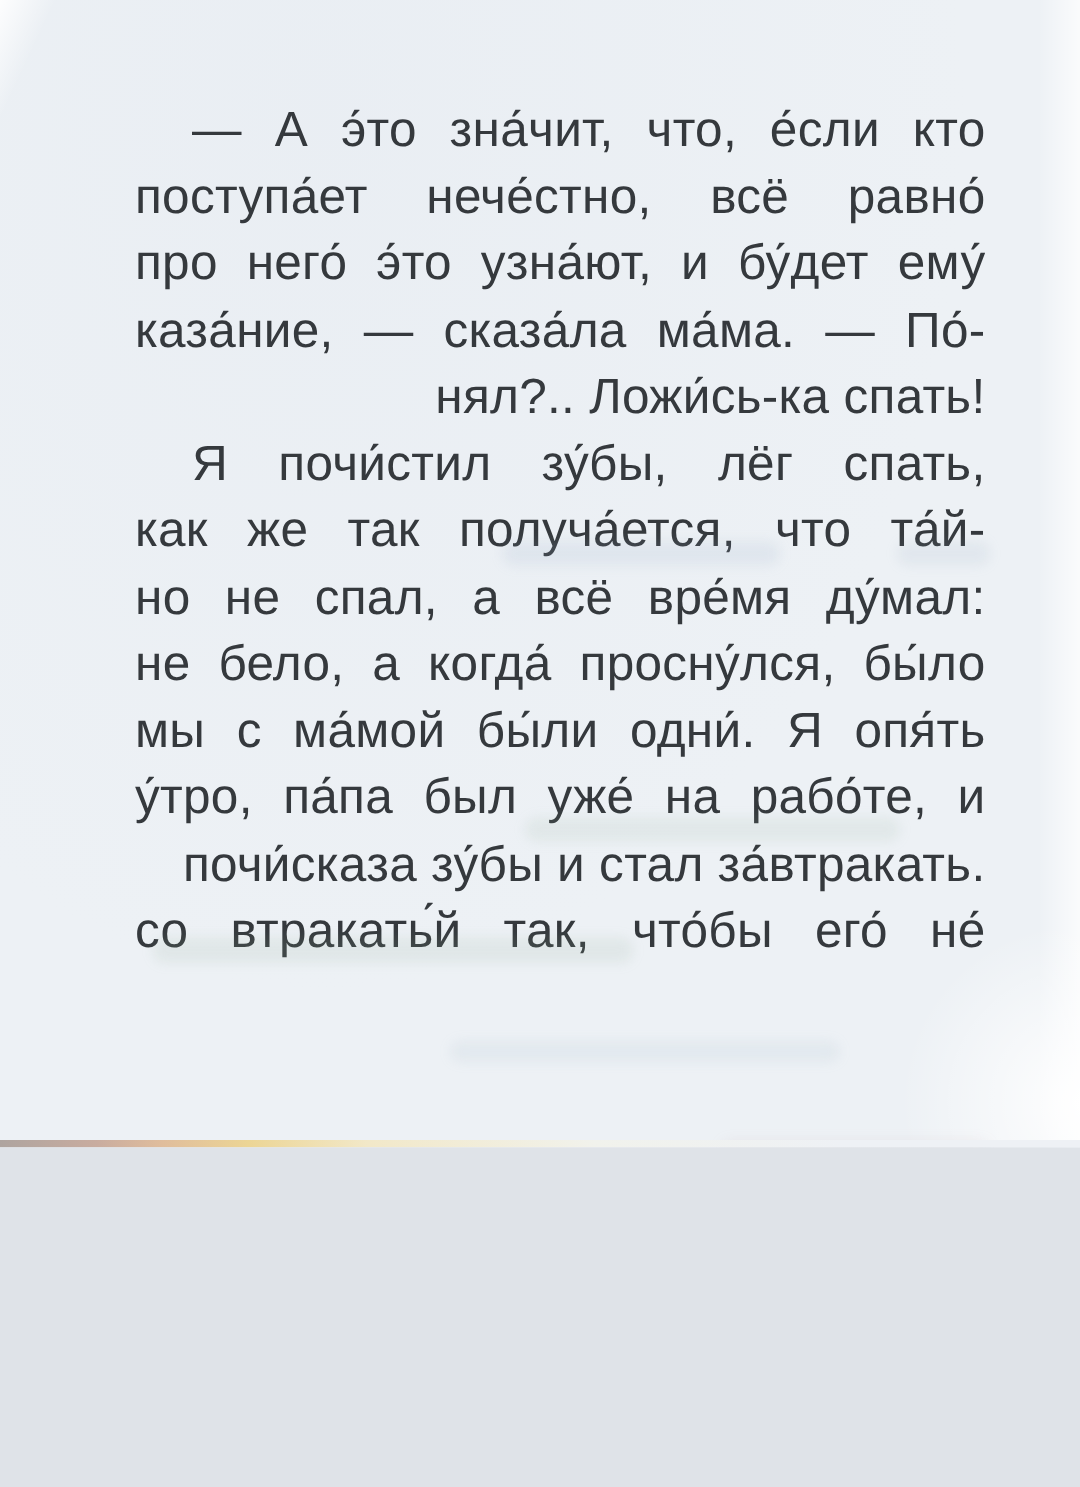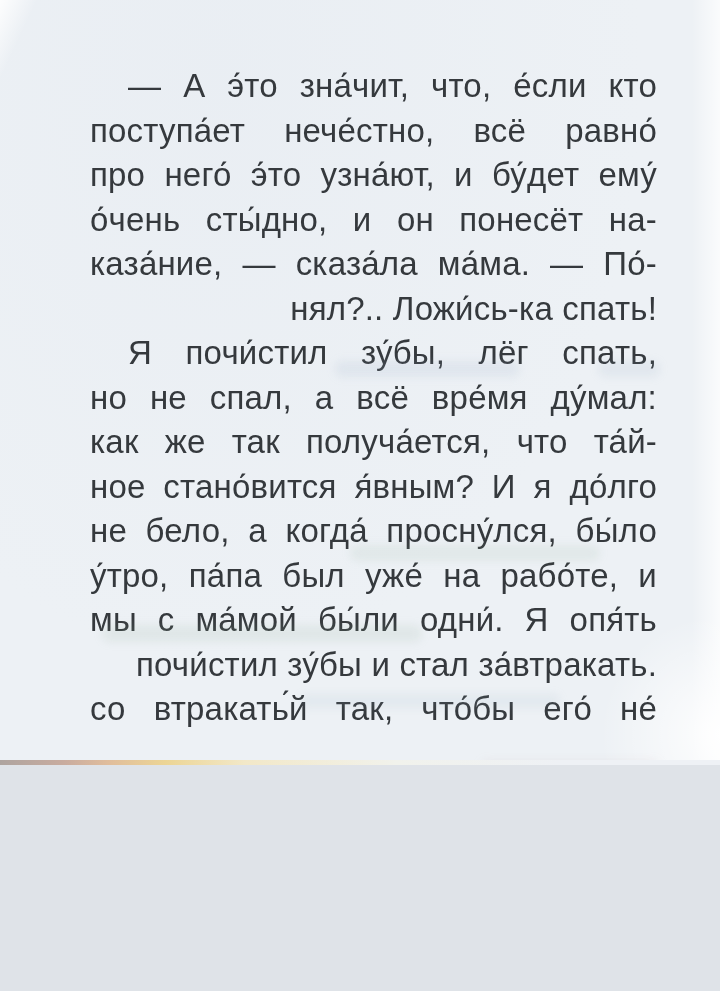"о́чень сты́дно, и он понесёт" div.line { html: <div>о́чень сты́дно, и он понесёт на-</div> -> none }
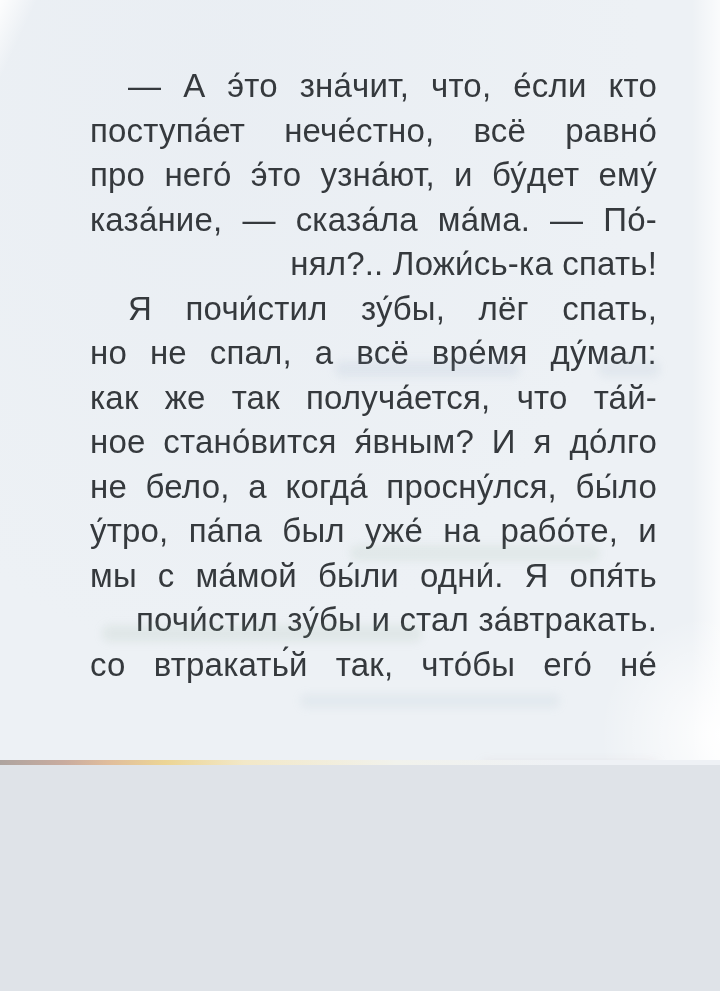"но не спал, а всё" div.line { order: before "как же так получа́ется, что" -> after "как же так получа́ется, что" }
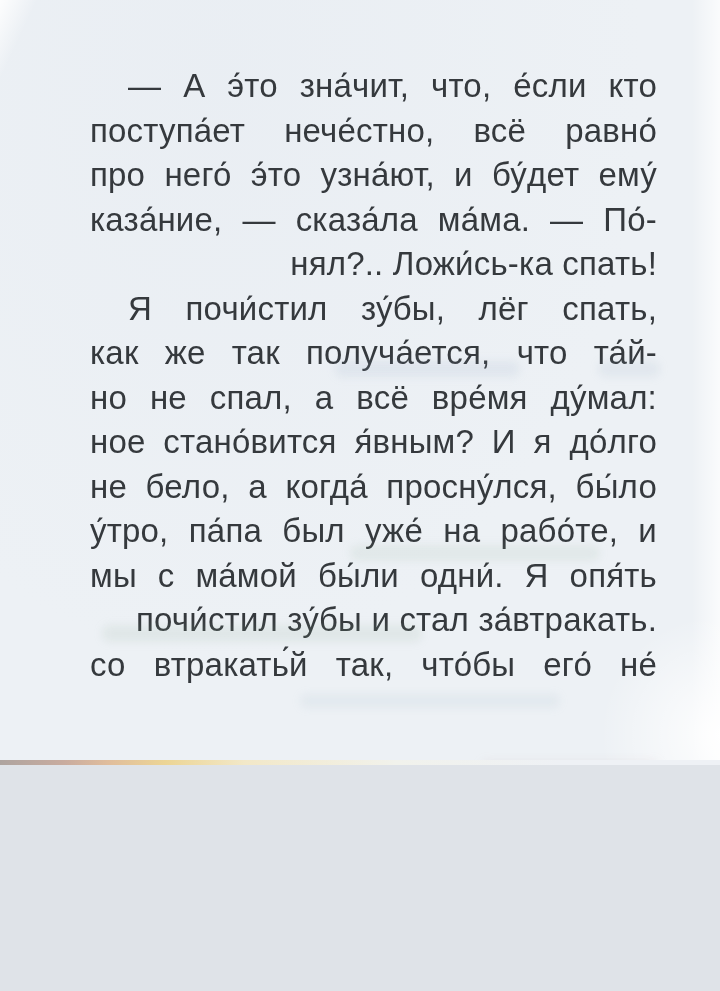"ное стано́вится я́вным? И я" div.line { html: <div>ное стано́вится я́вным? И я до́лго</div> -> none }
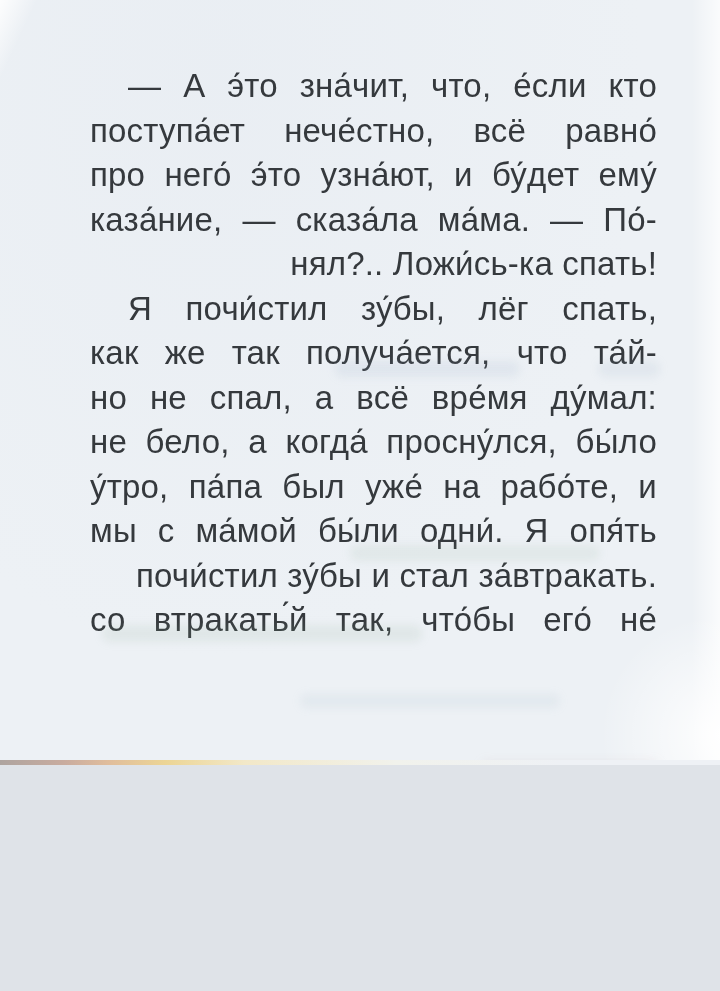"у́тро, па́па был уже́ на" div.line { order: before "мы с ма́мой бы́ли одни́." -> after "мы с ма́мой бы́ли одни́." }
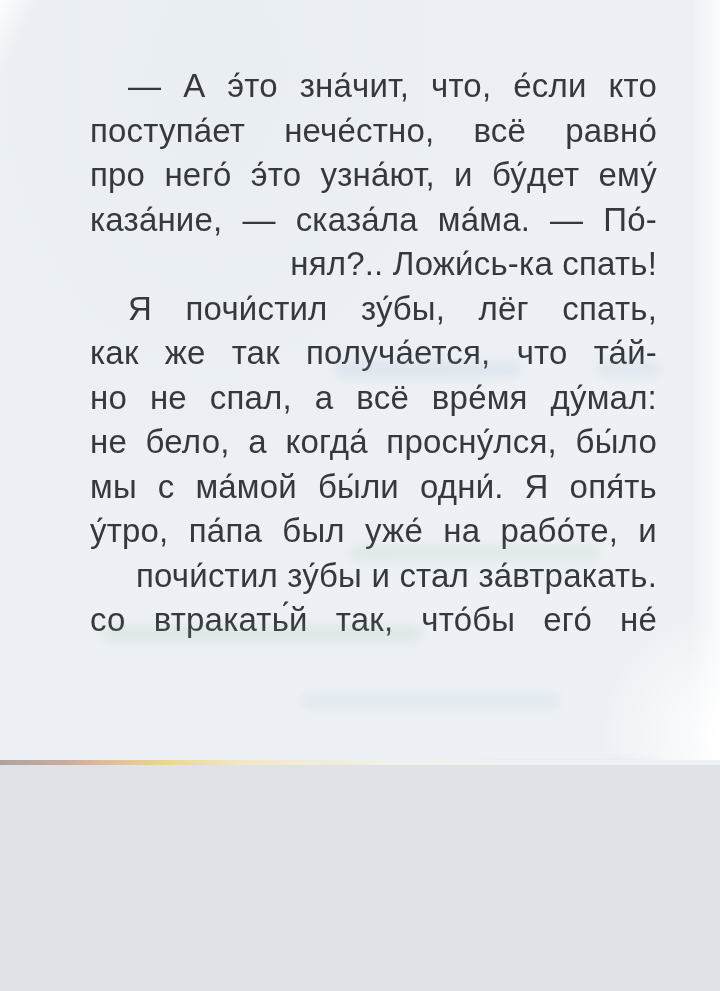"почи́стил зу́бы и стал за́втракать." div.line { text: почи́стил -> почи́сказа }
